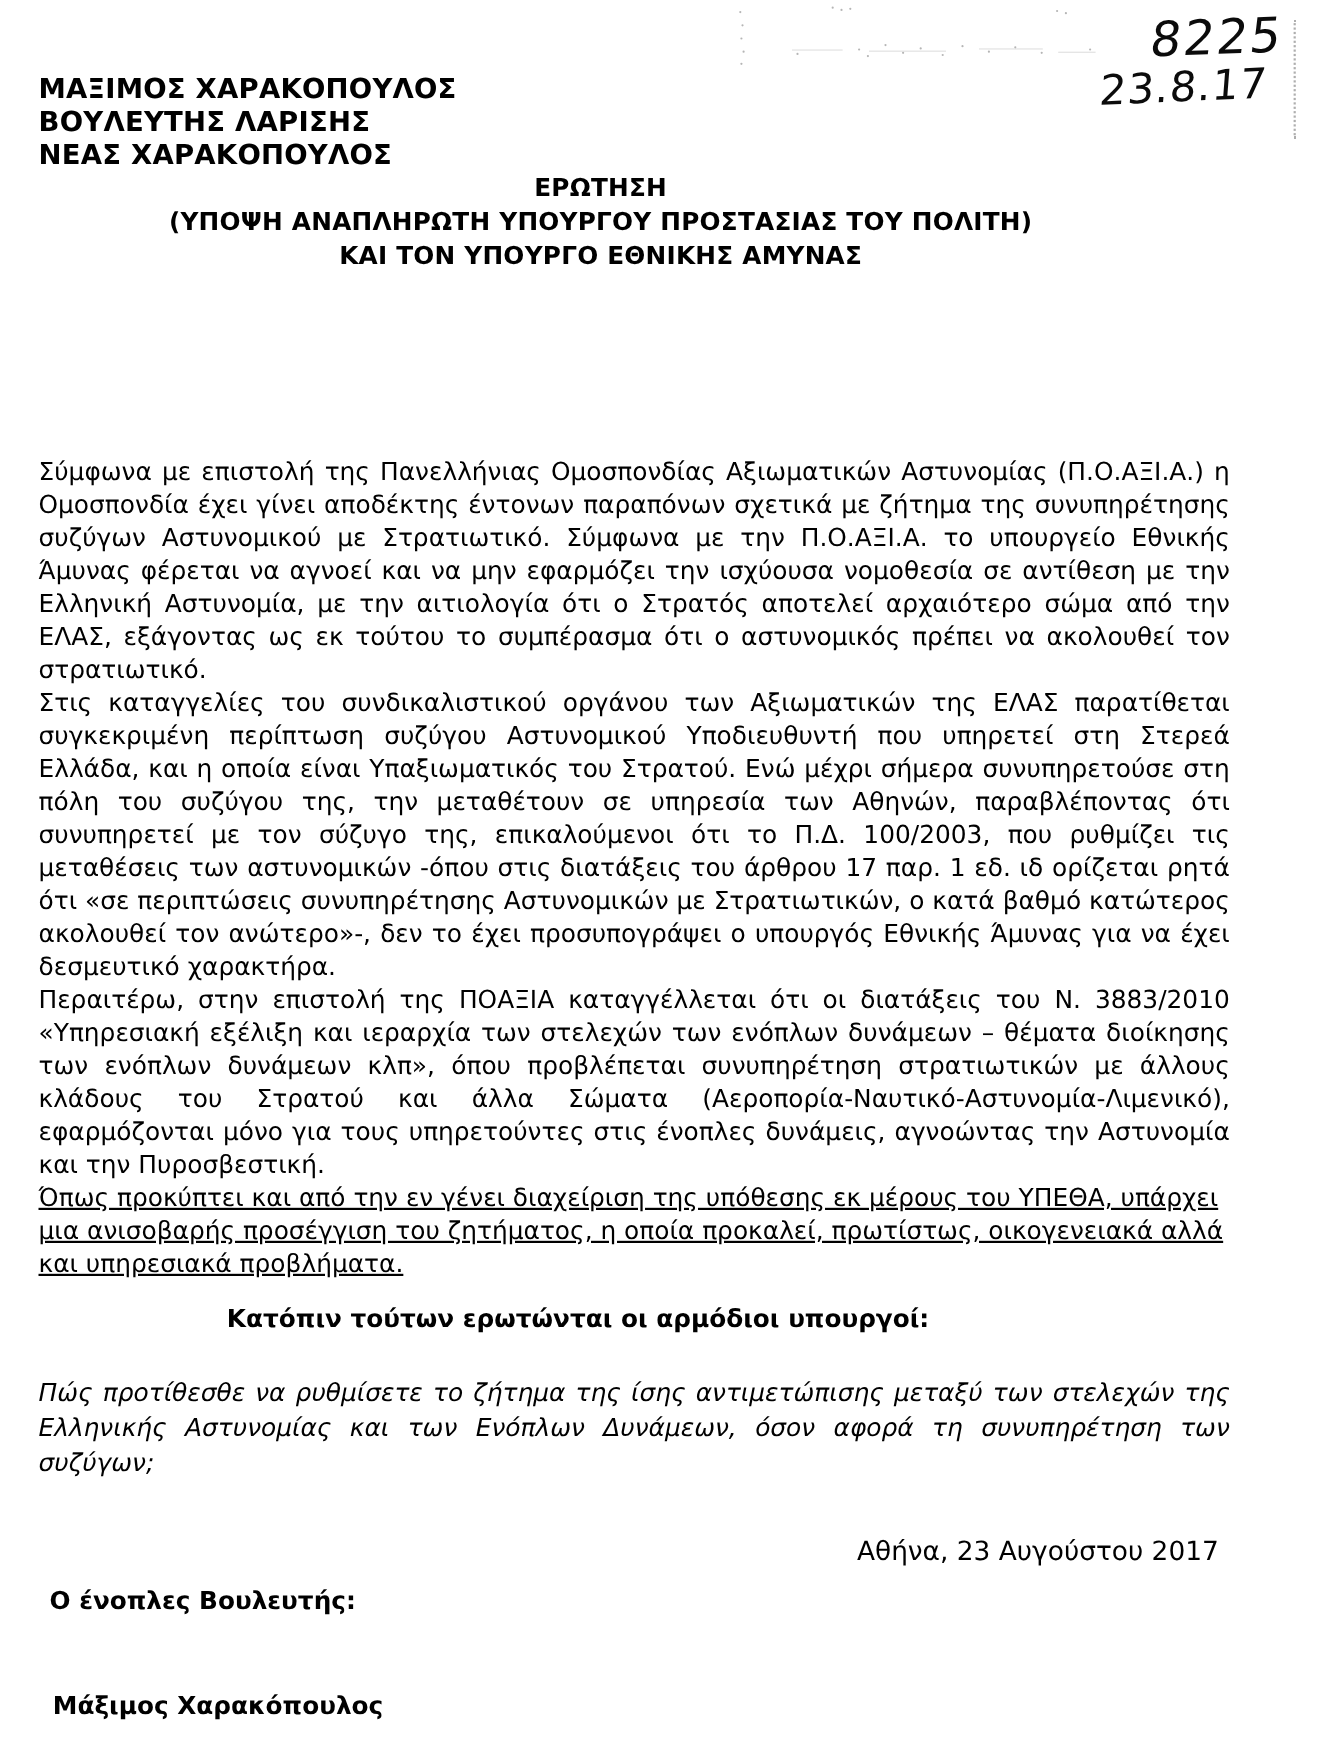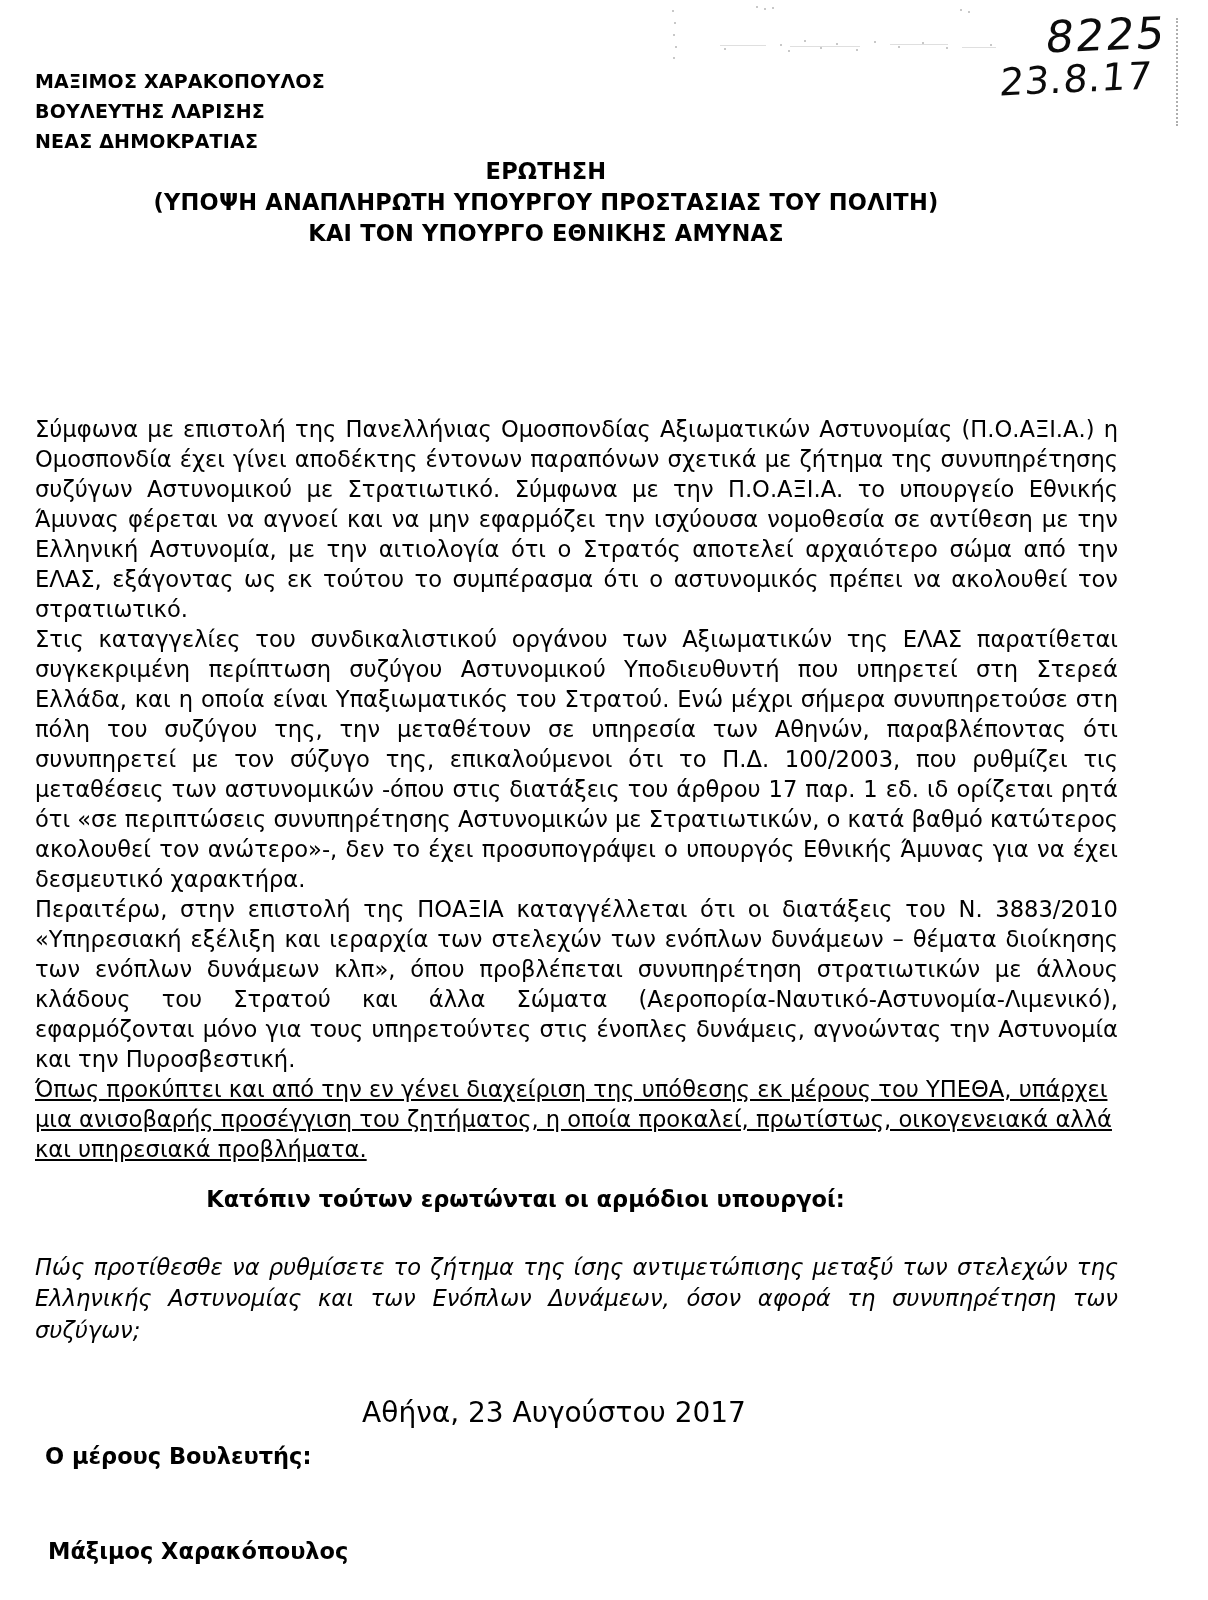"ΜΑΞΙΜΟΣ ΧΑΡΑΚΟΠΟΥΛΟΣ" .letterhead { font-size: 19px -> 25px }
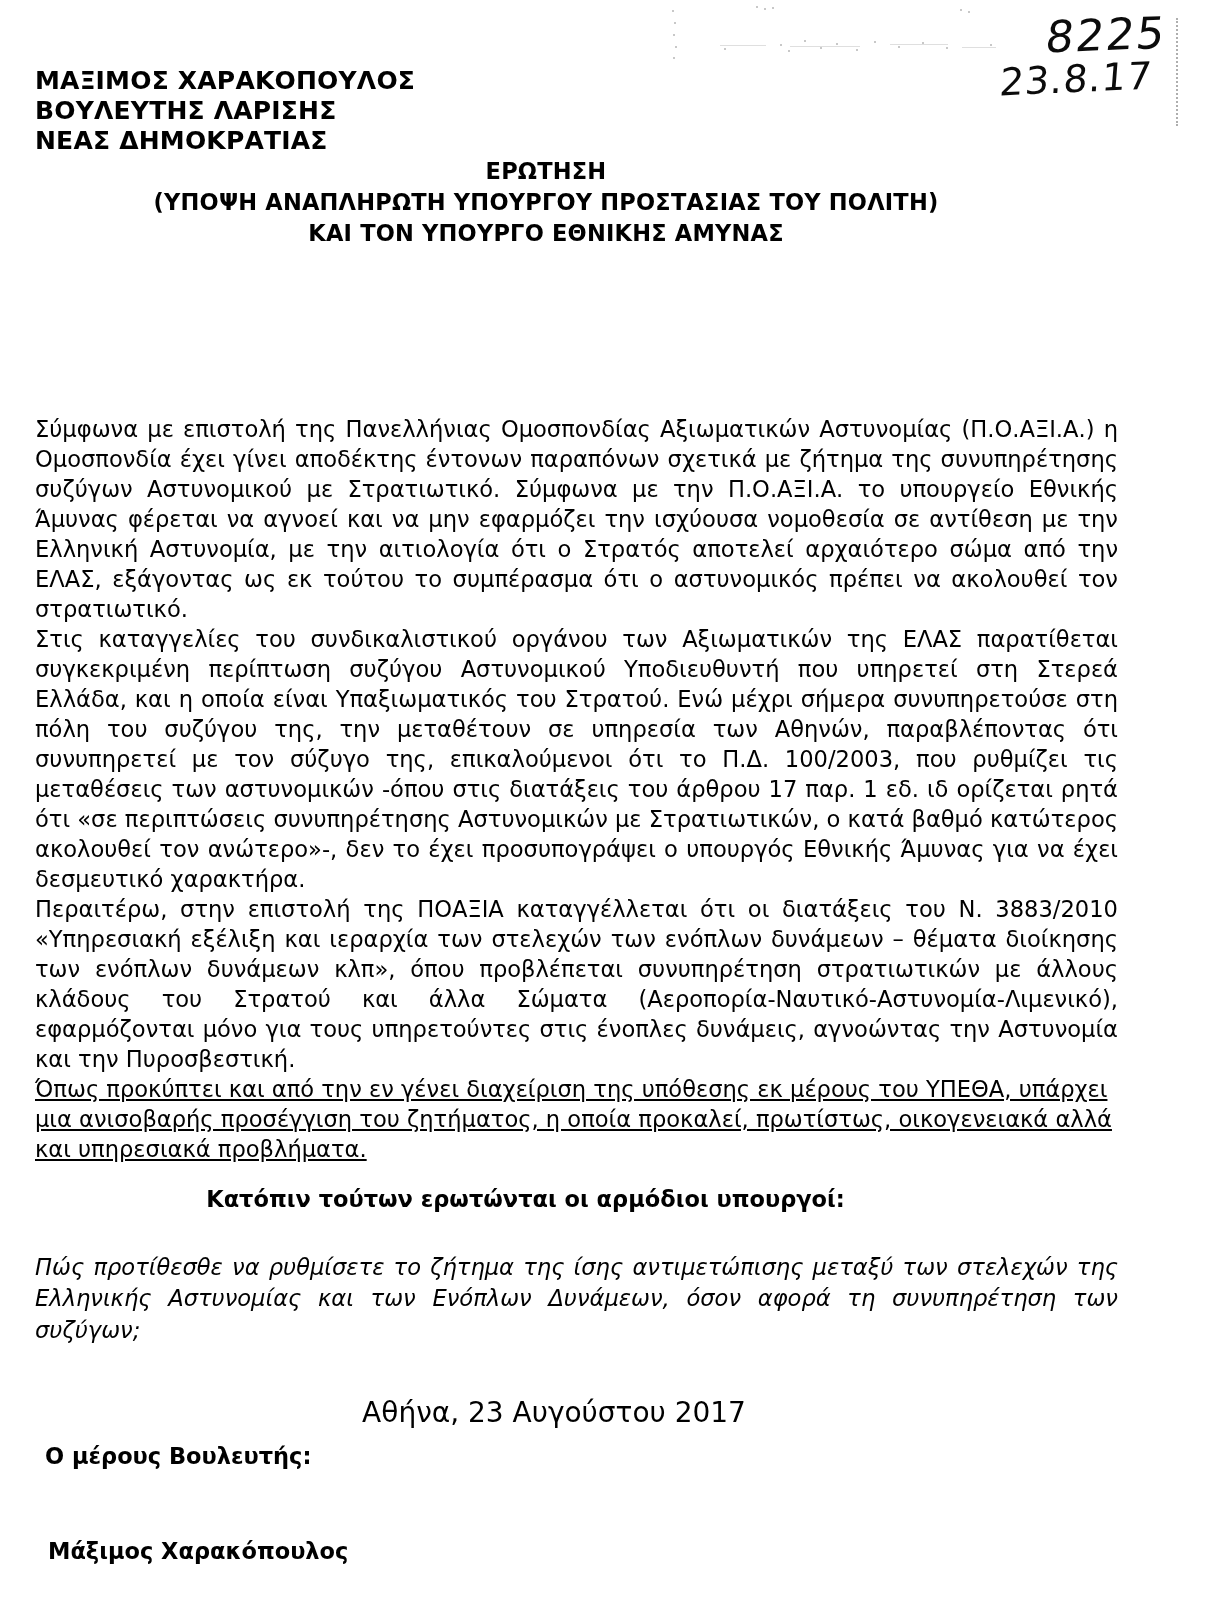"ΝΕΑΣ ΔΗΜΟΚΡΑΤΙΑΣ" div { text: ΔΗΜΟΚΡΑΤΙΑΣ -> ΧΑΡΑΚΟΠΟΥΛΟΣ }
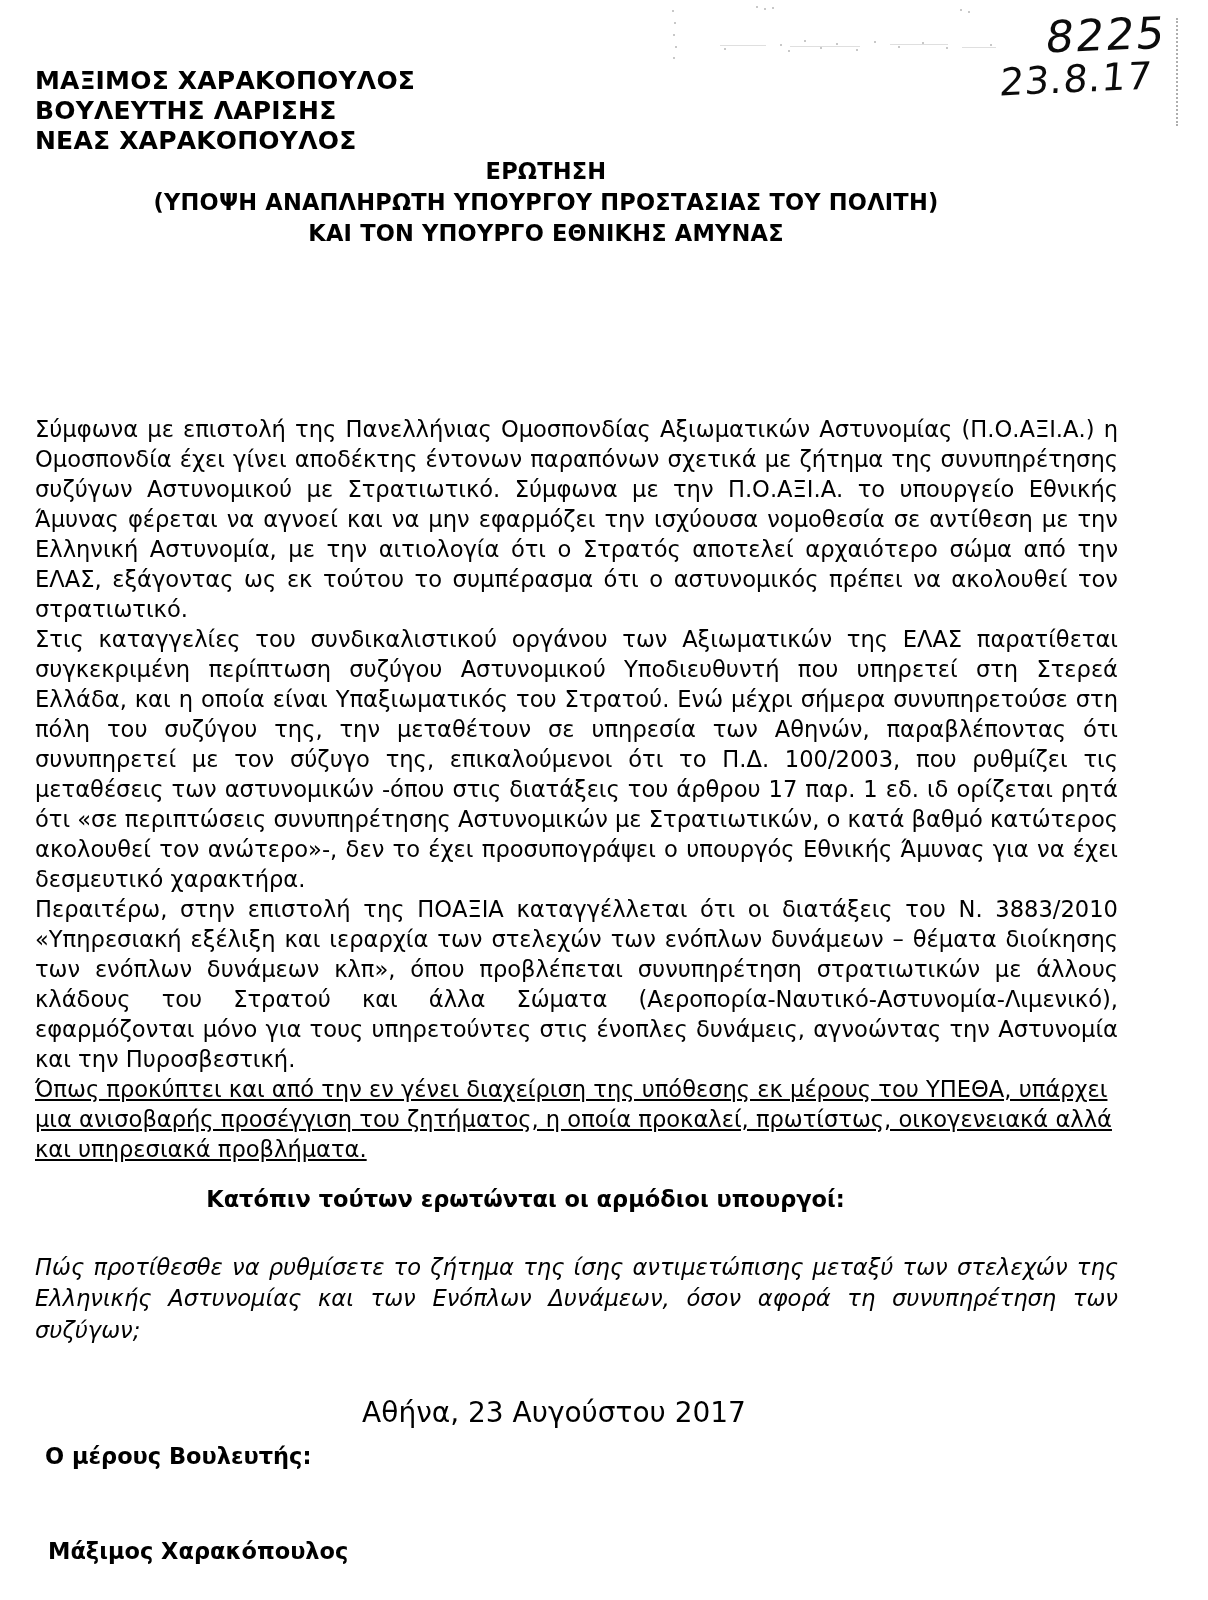"Αθήνα, 23 Αυγούστου 2017" .place-date { font-size: 28px -> 24px; text-align: center -> right }
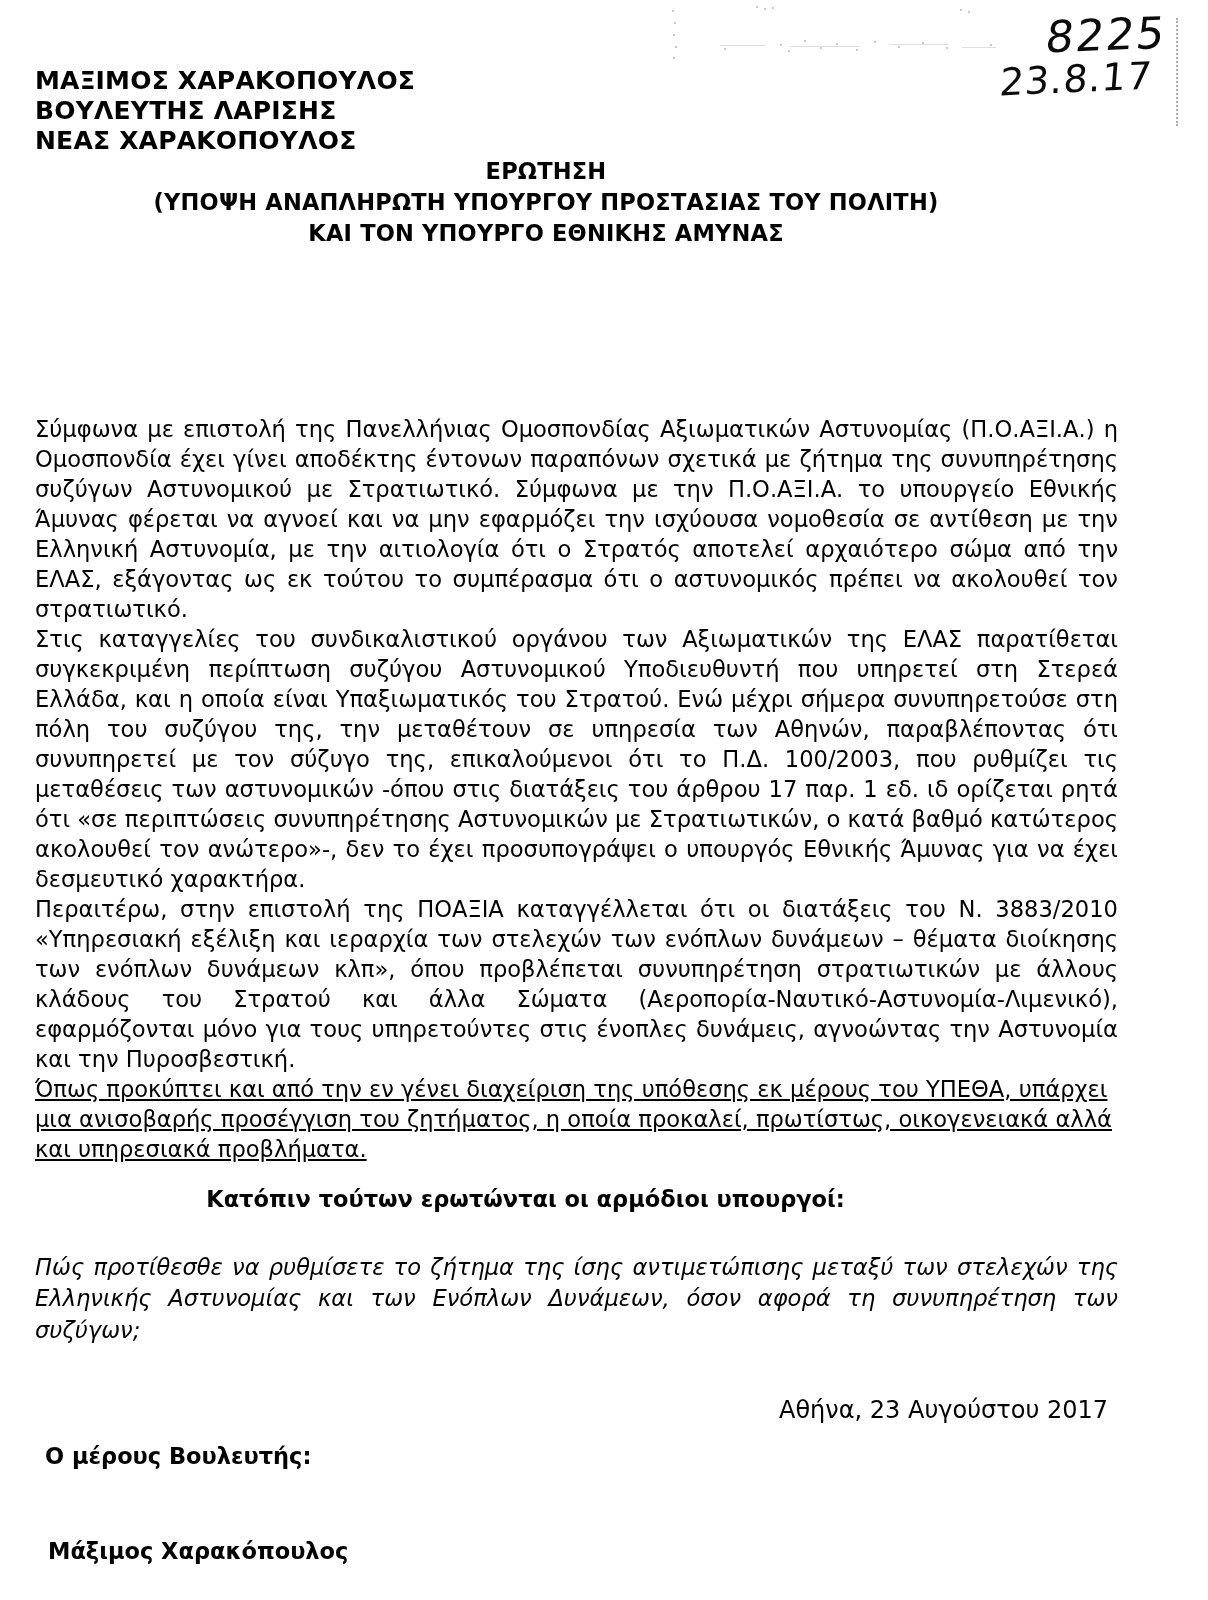"Ο μέρους Βουλευτής:" div.signer-label { text: μέρους -> ένοπλες }
